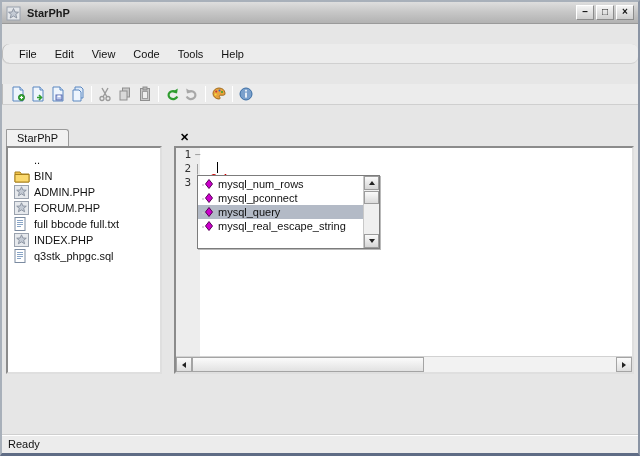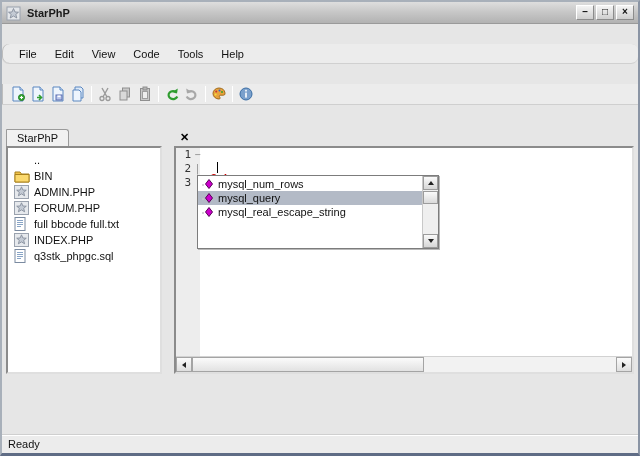"mysql_num_rows" .dropdown { width: 242px -> 183px }
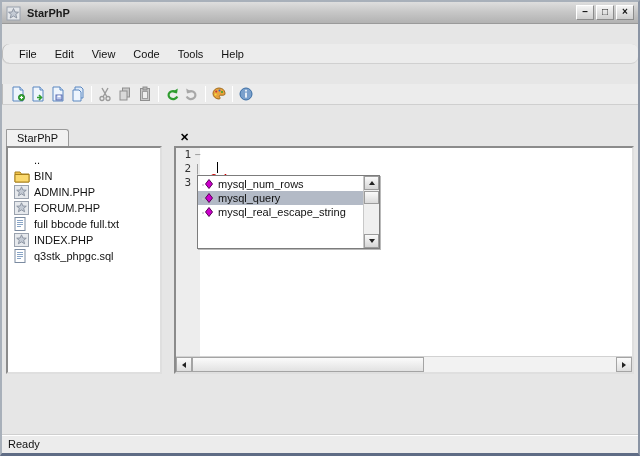"mysql_pconnect" div.dd-item { html: none -> <div> <span> <svg> <circle></circle> <path></path> </svg> </span> <span>mysql_pconnect</span> </div> }
